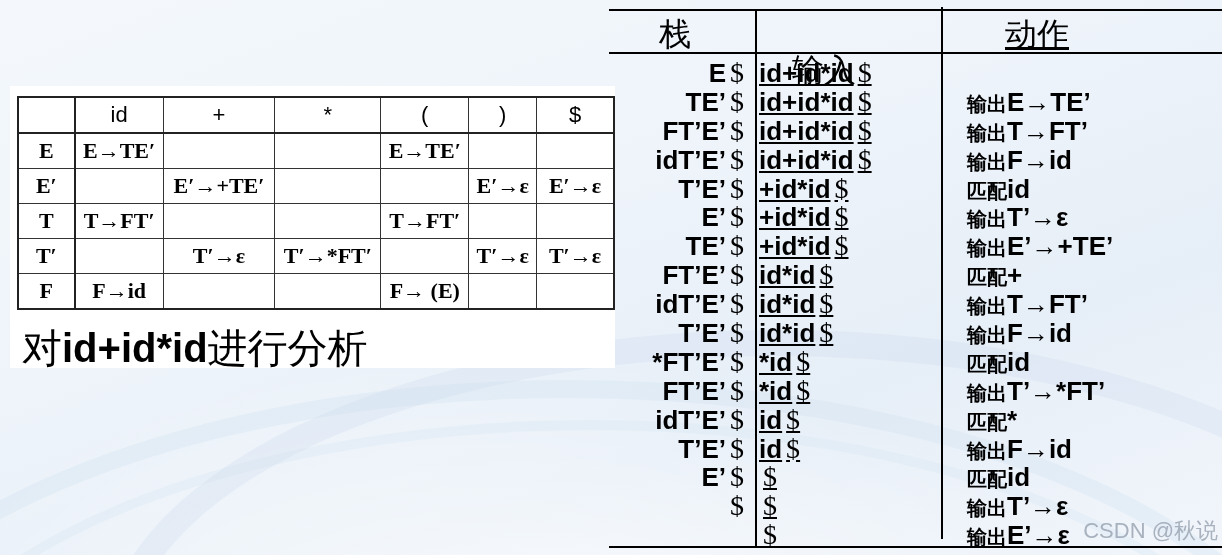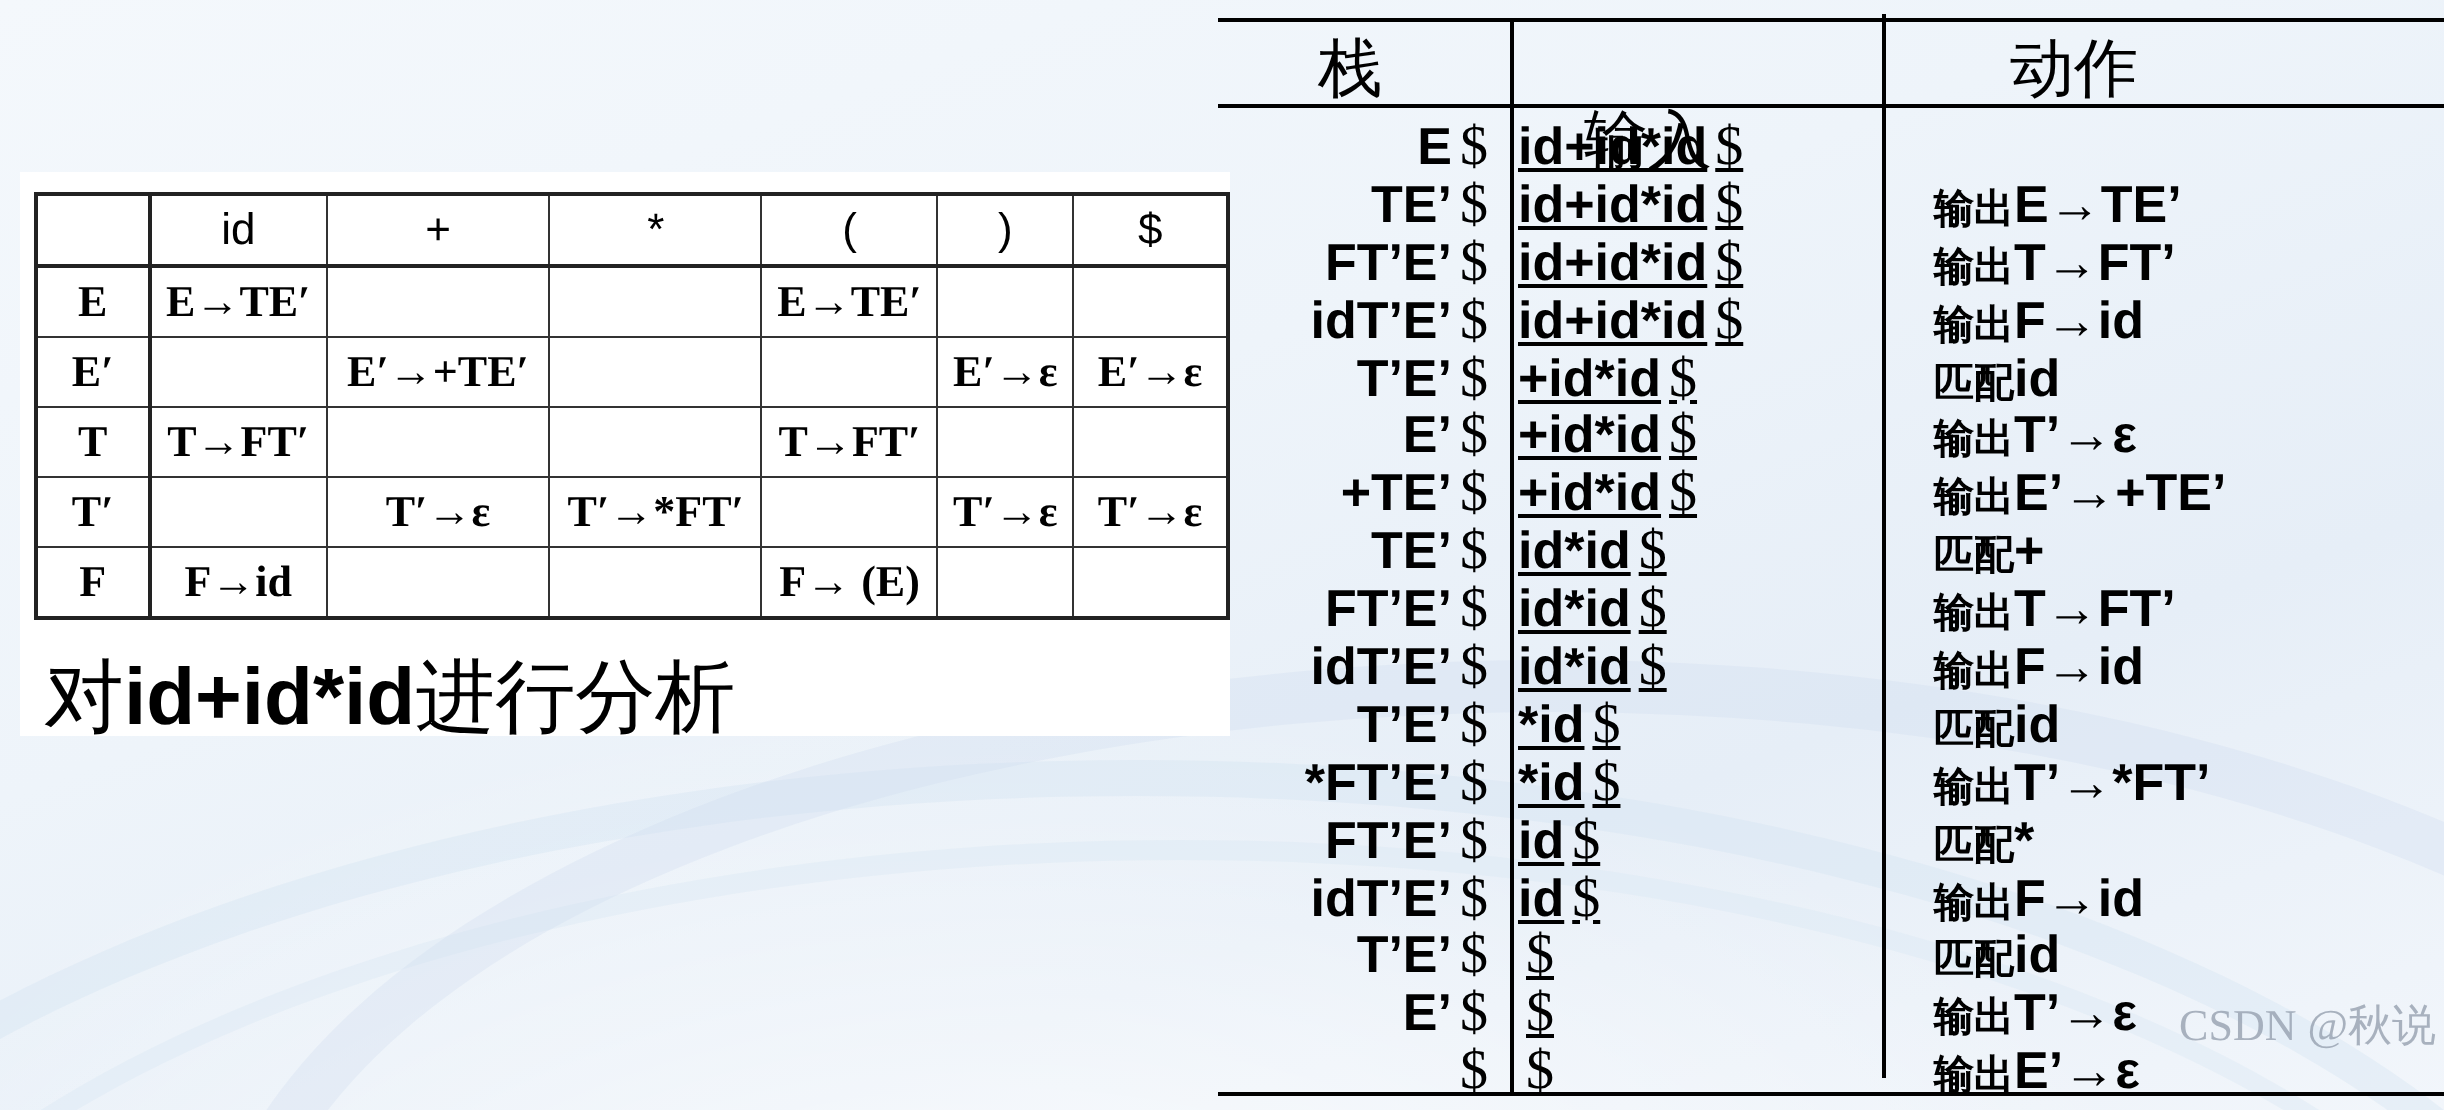"动作" div.hdr { text-decoration: none -> underline }
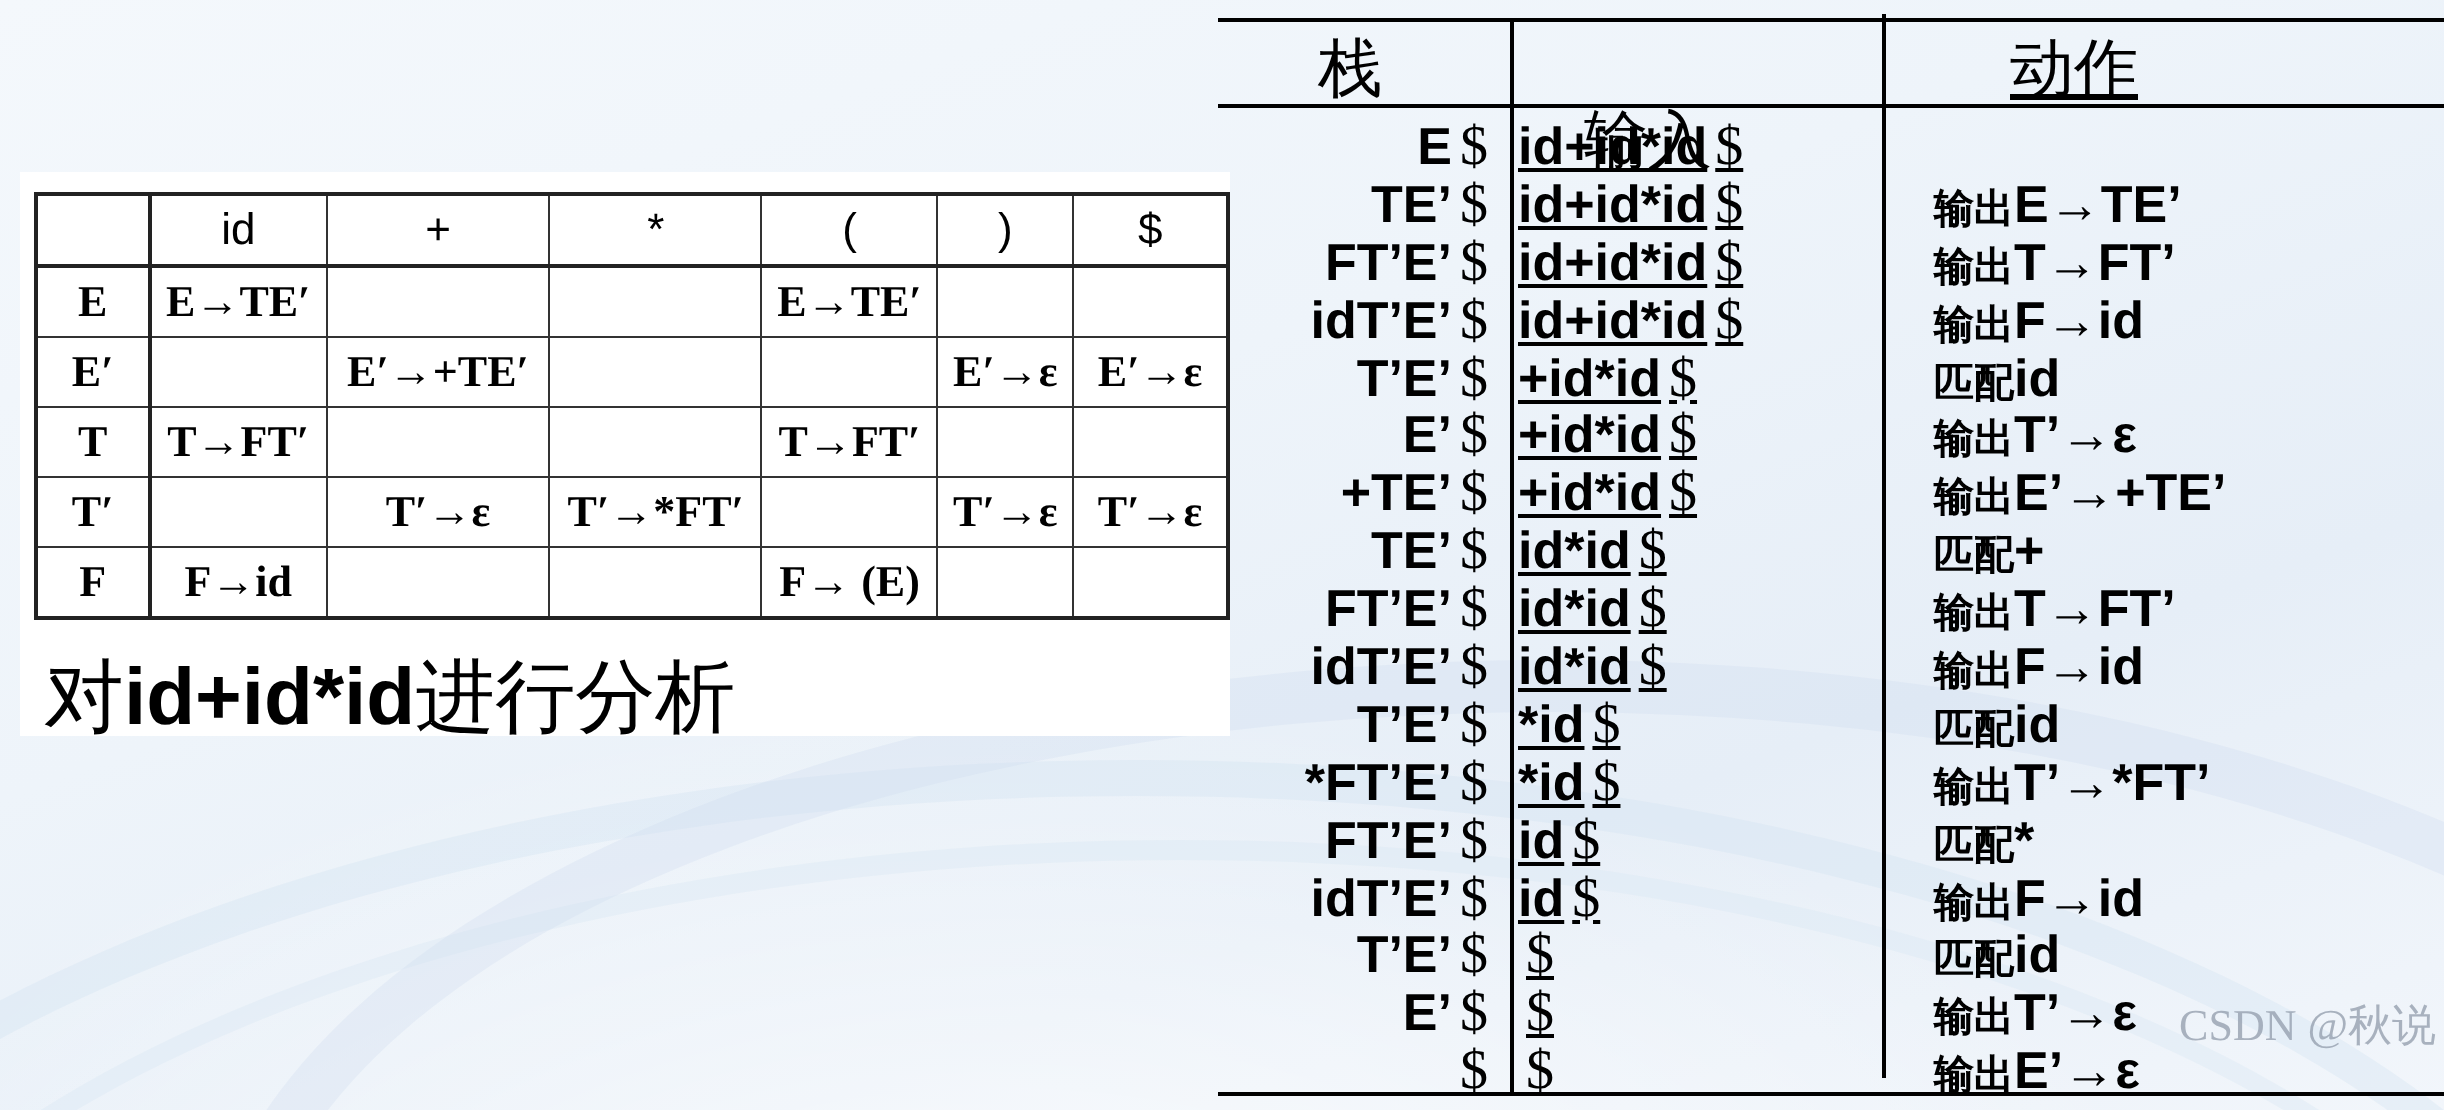"+TE’ $" div.row { html: <div><span>+TE’</span><span>$</span></div> -> none }
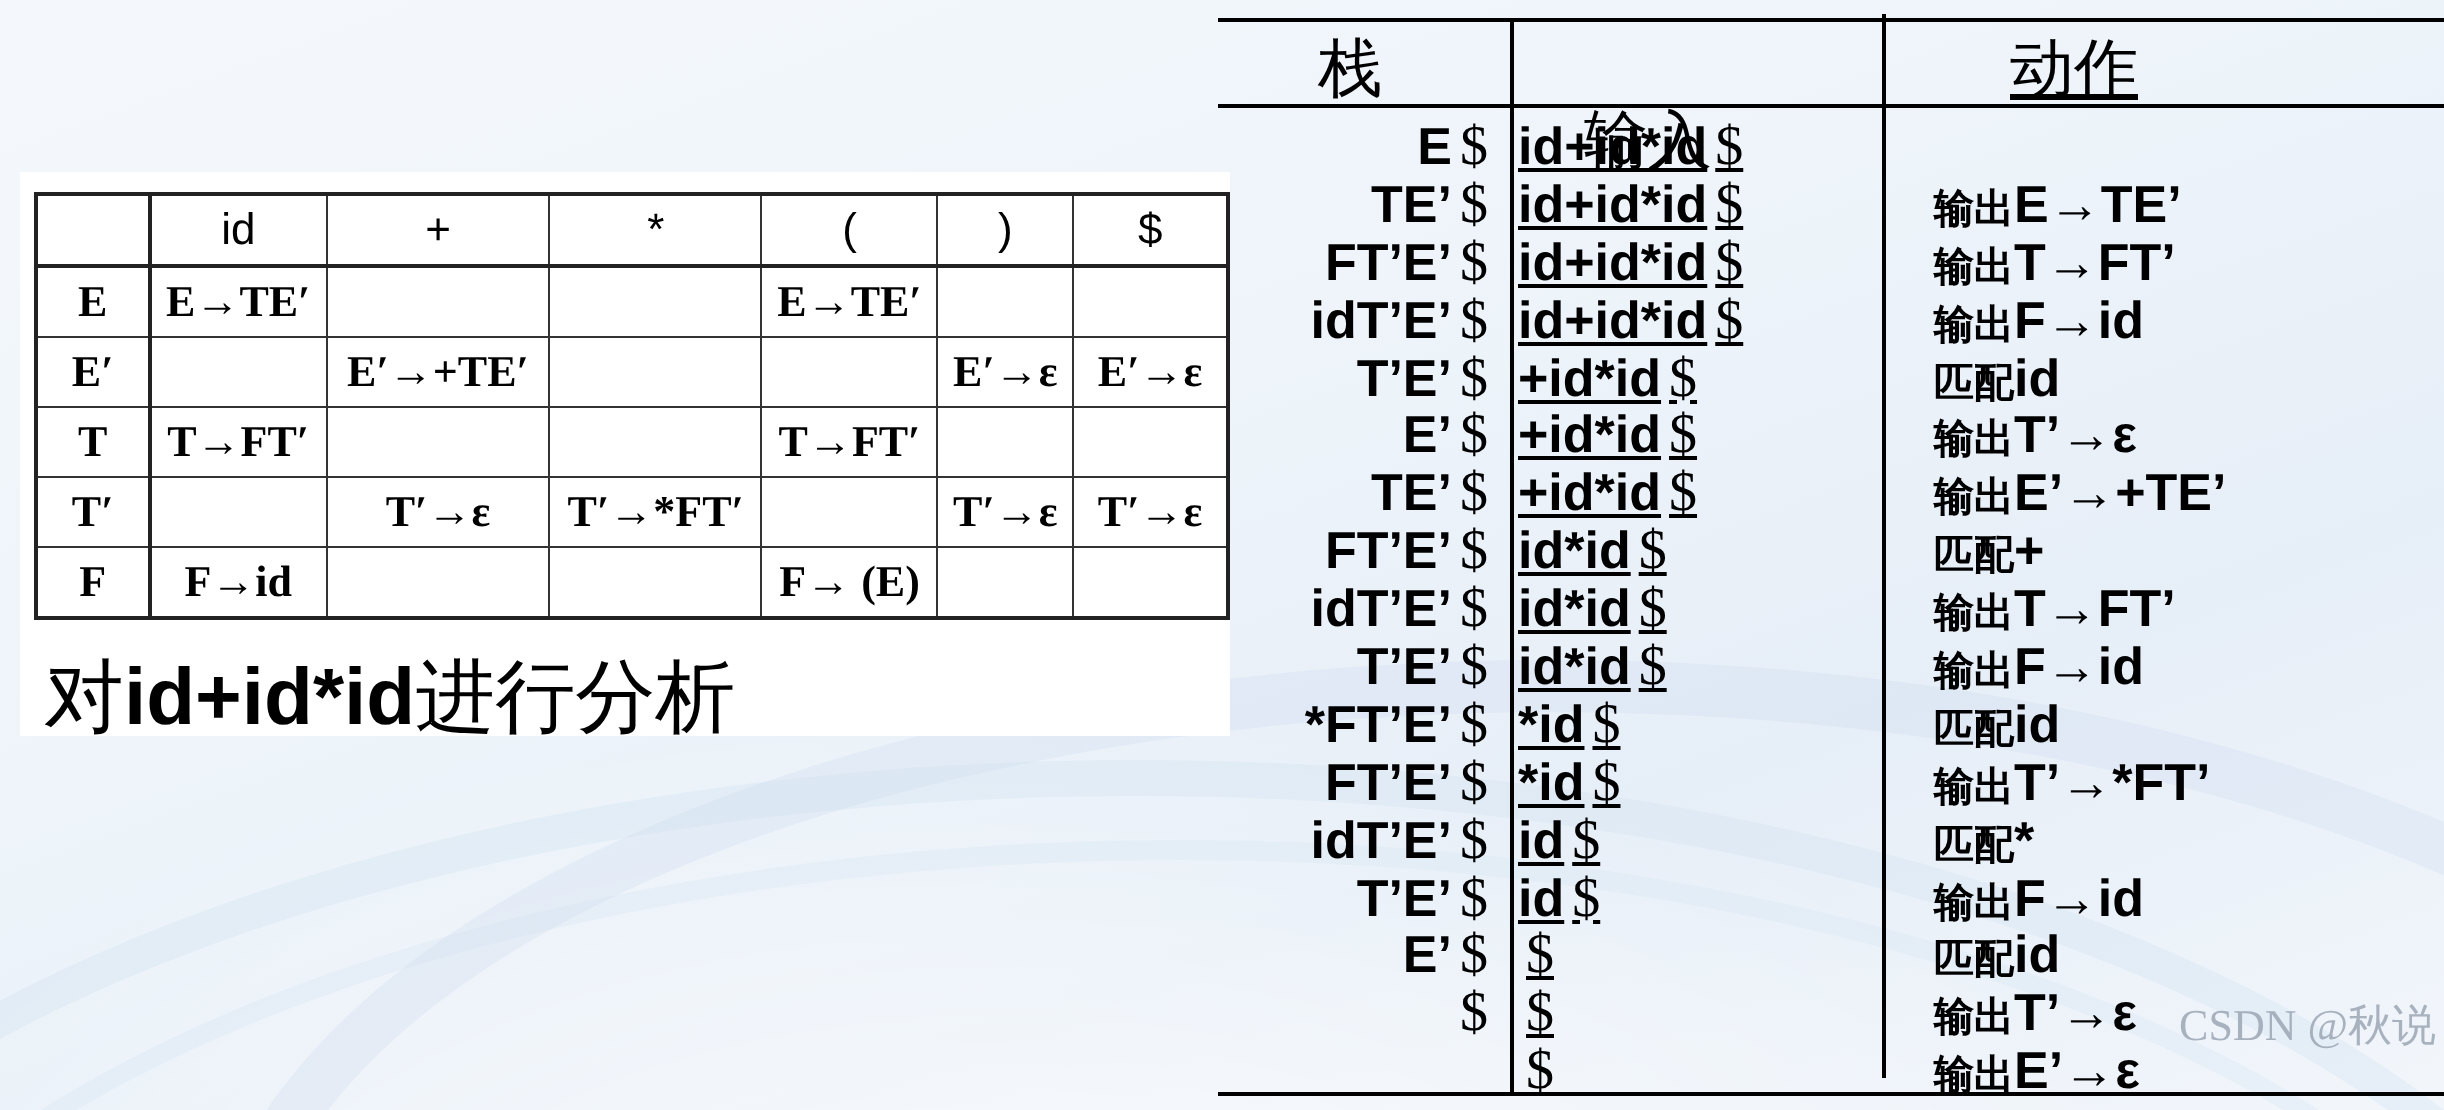"CSDN @秋说" .watermark { bottom: 20px -> 2px; font-family: Liberation Serif, serif -> Liberation Sans, sans-serif }
